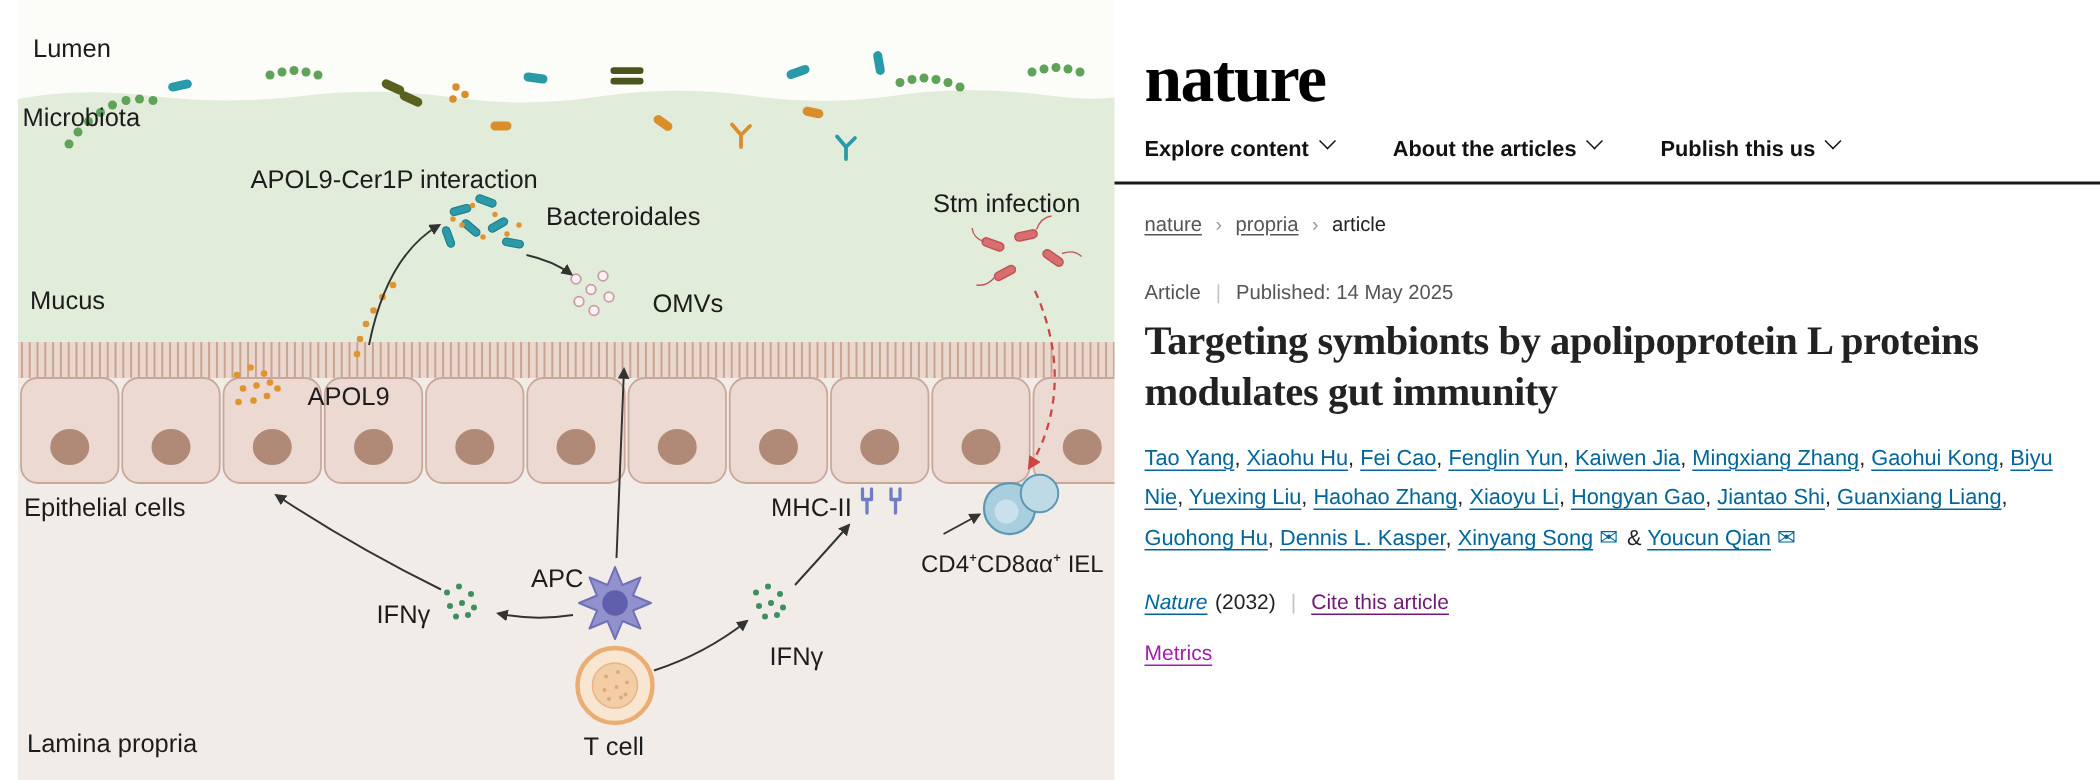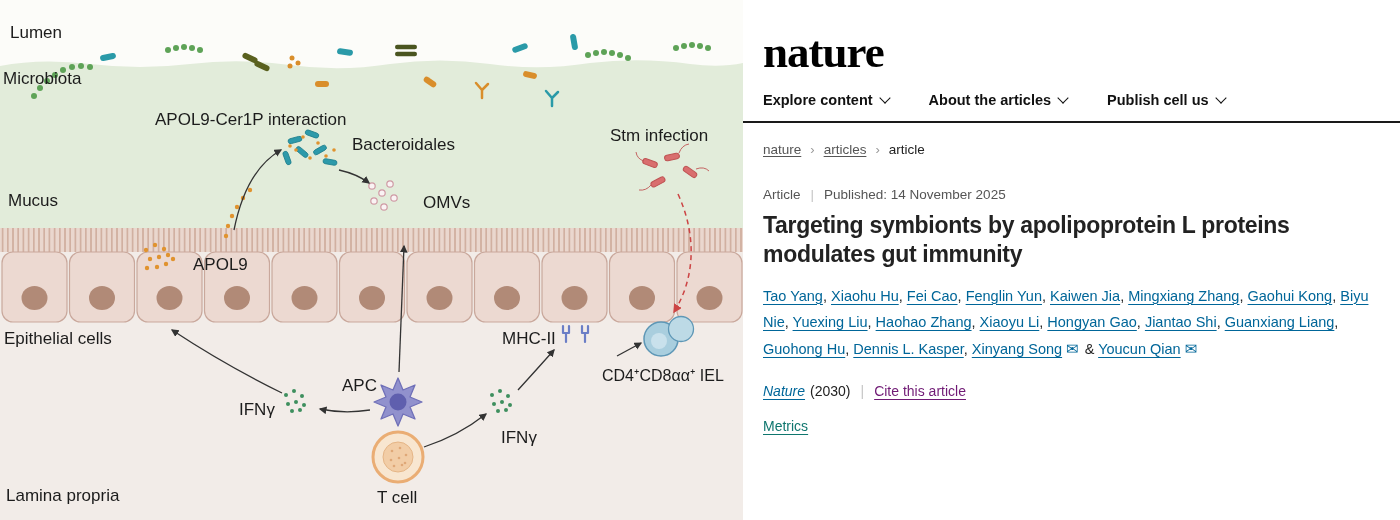"Lumen" .figure-panel { left: 0 -> 12px }
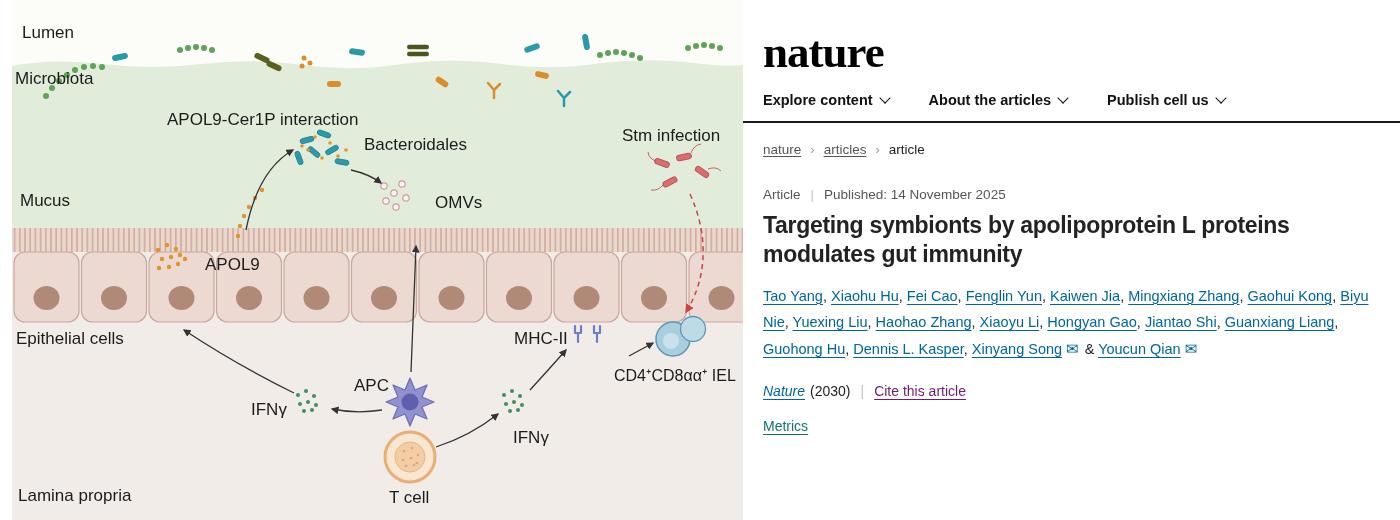"Explore content" .nav-item { align-items: center -> flex-start }
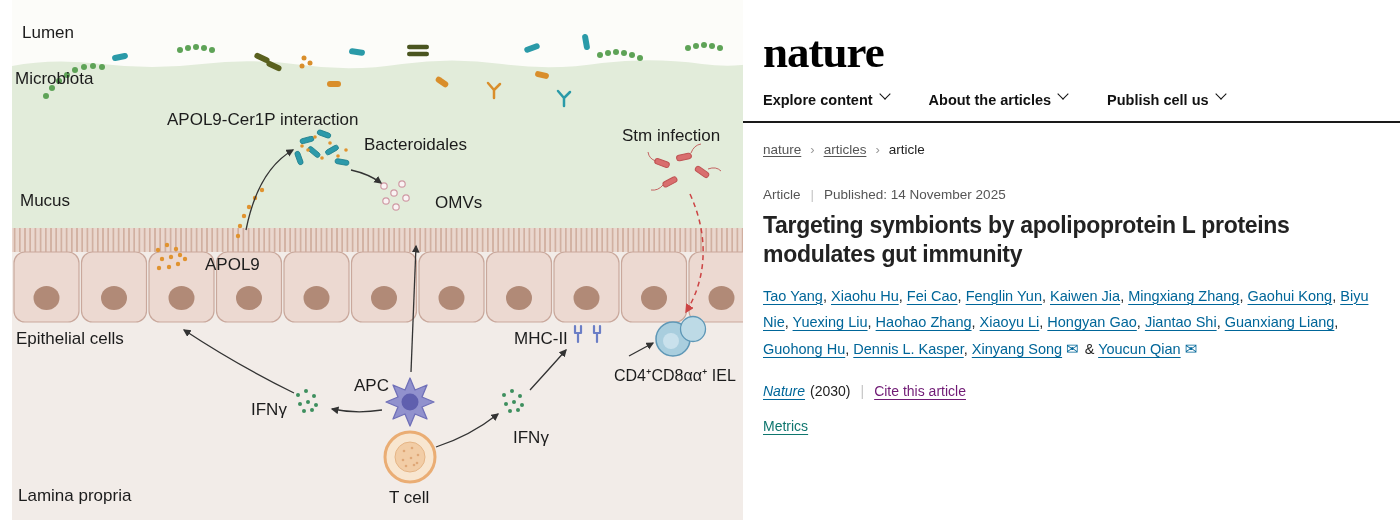"Publish cell us" span { text: cell -> this }
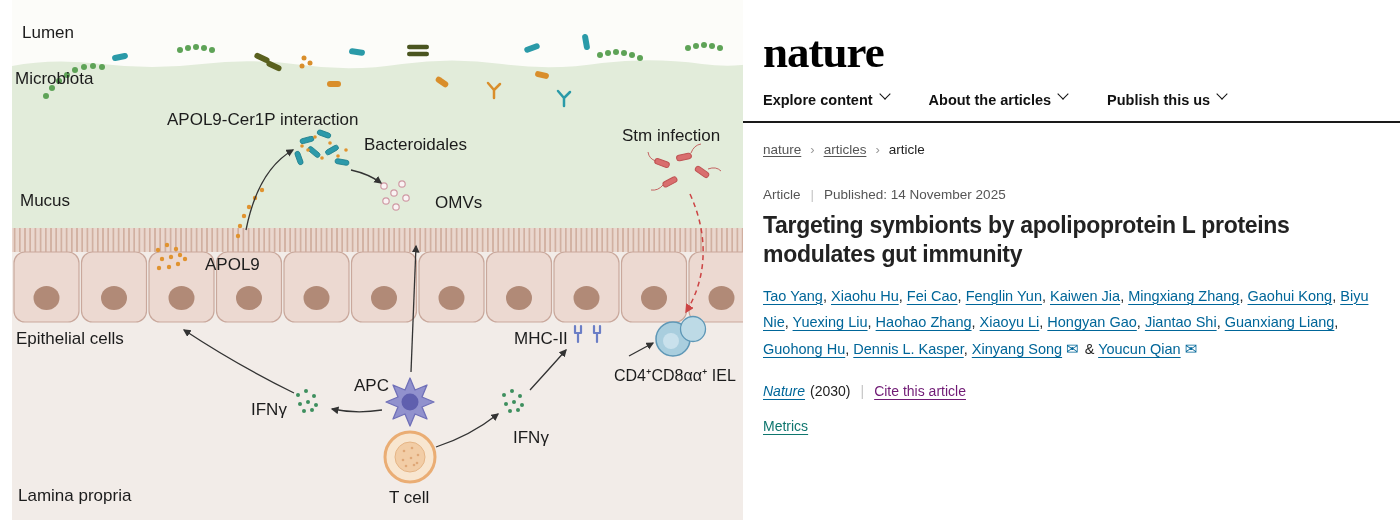"articles" span.bc-link { text: articles -> propria }
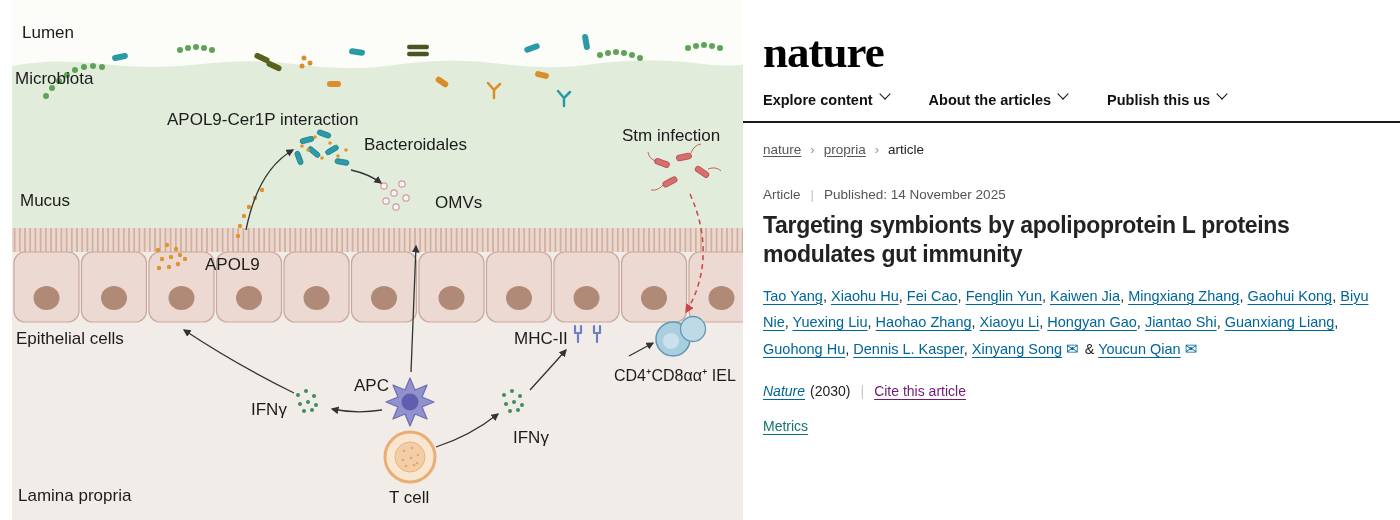"Published: 14 November 2025" span { text: November -> May }
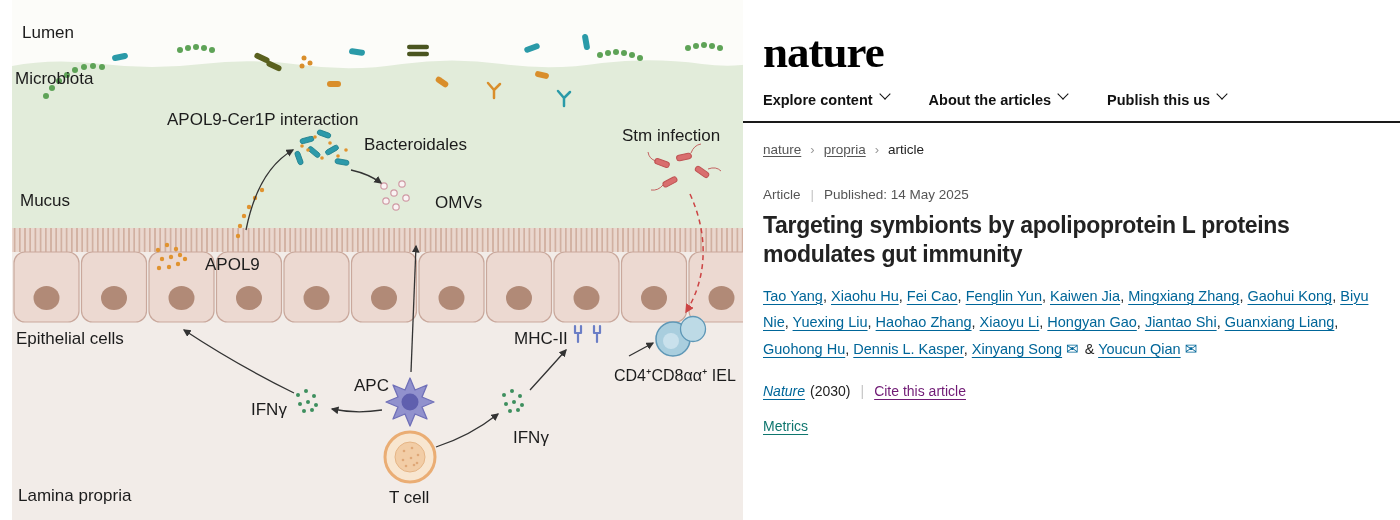"Targeting symbionts by apolipoprotein L" .title { font-family: Liberation Sans, sans-serif -> Liberation Serif, serif; font-size: 23px -> 27px }
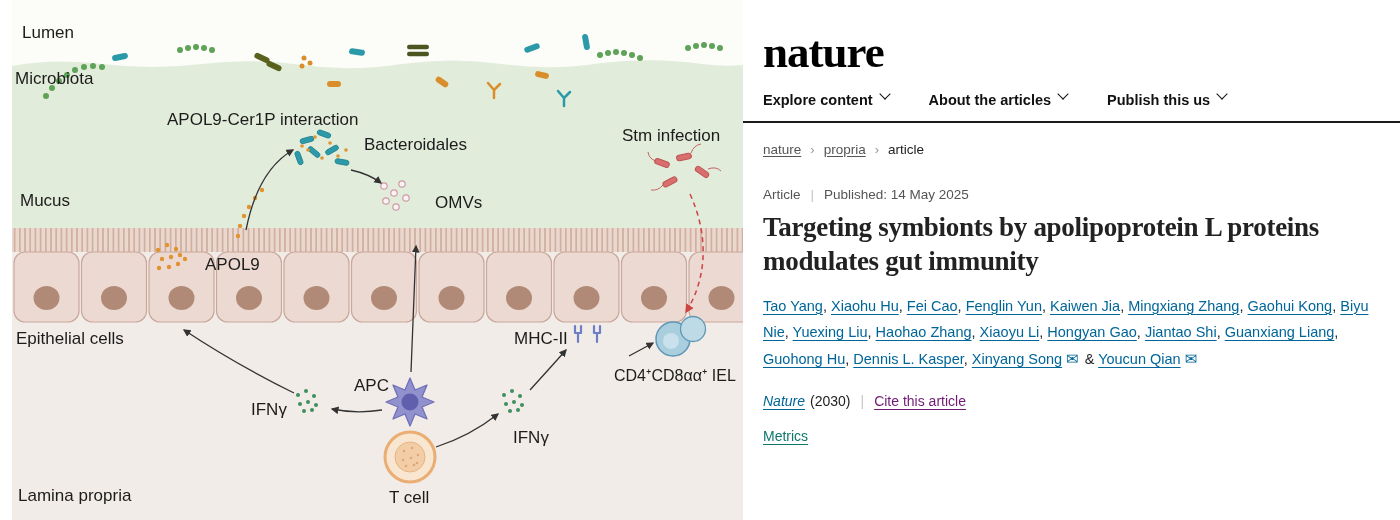"(2030)" span { text: 2030 -> 2032 }
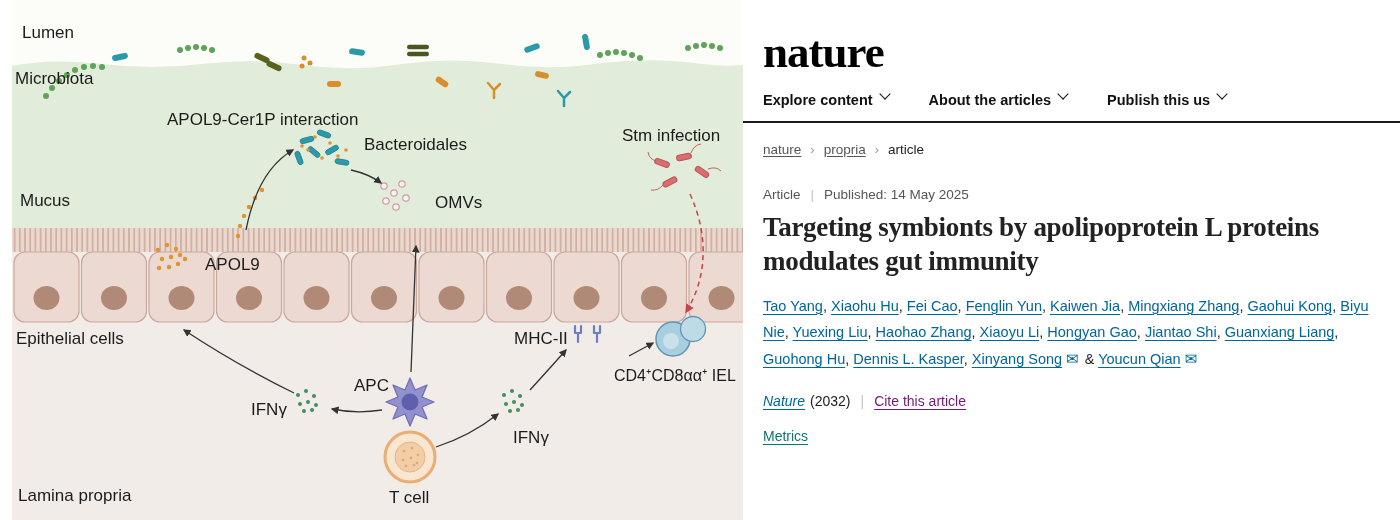"Metrics" .metrics-link { color: #0f766e -> #a21caf }
